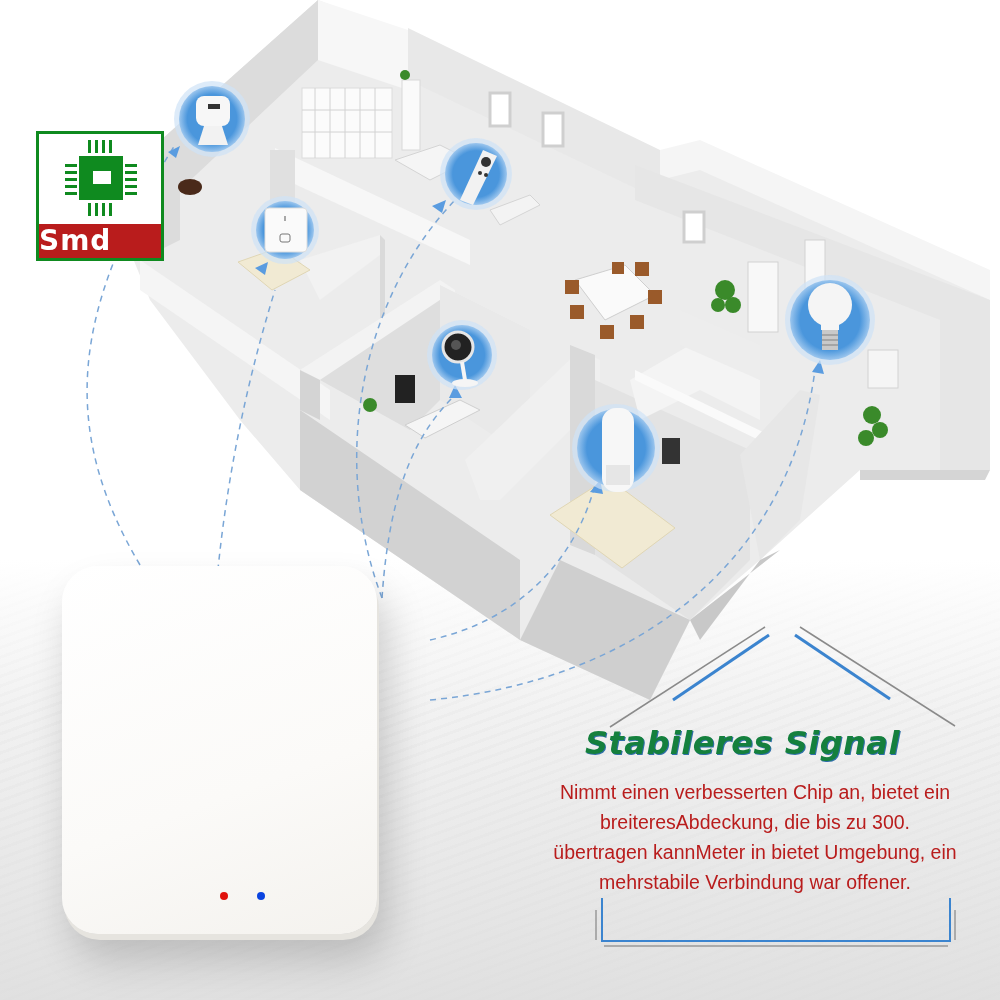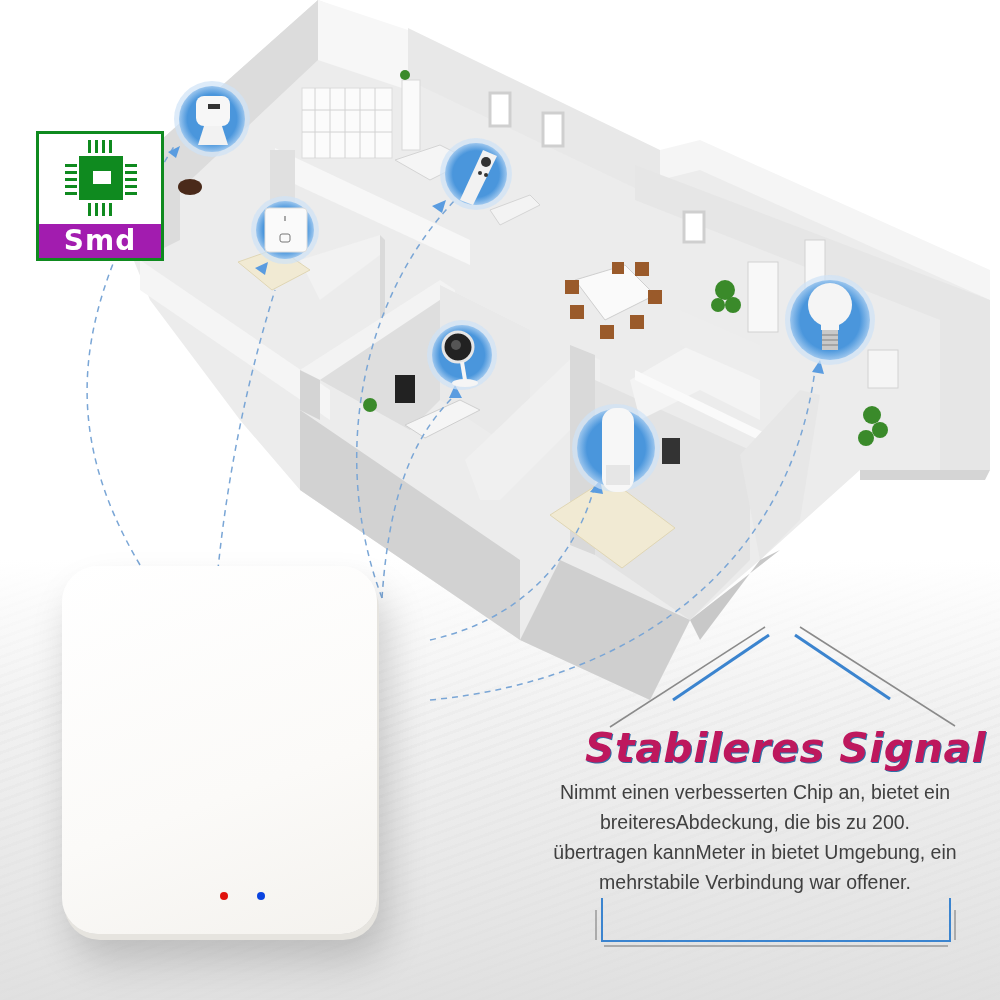"Smd" .logo .brand { background: #a21caf -> #b91c1c; text-align: center -> left }
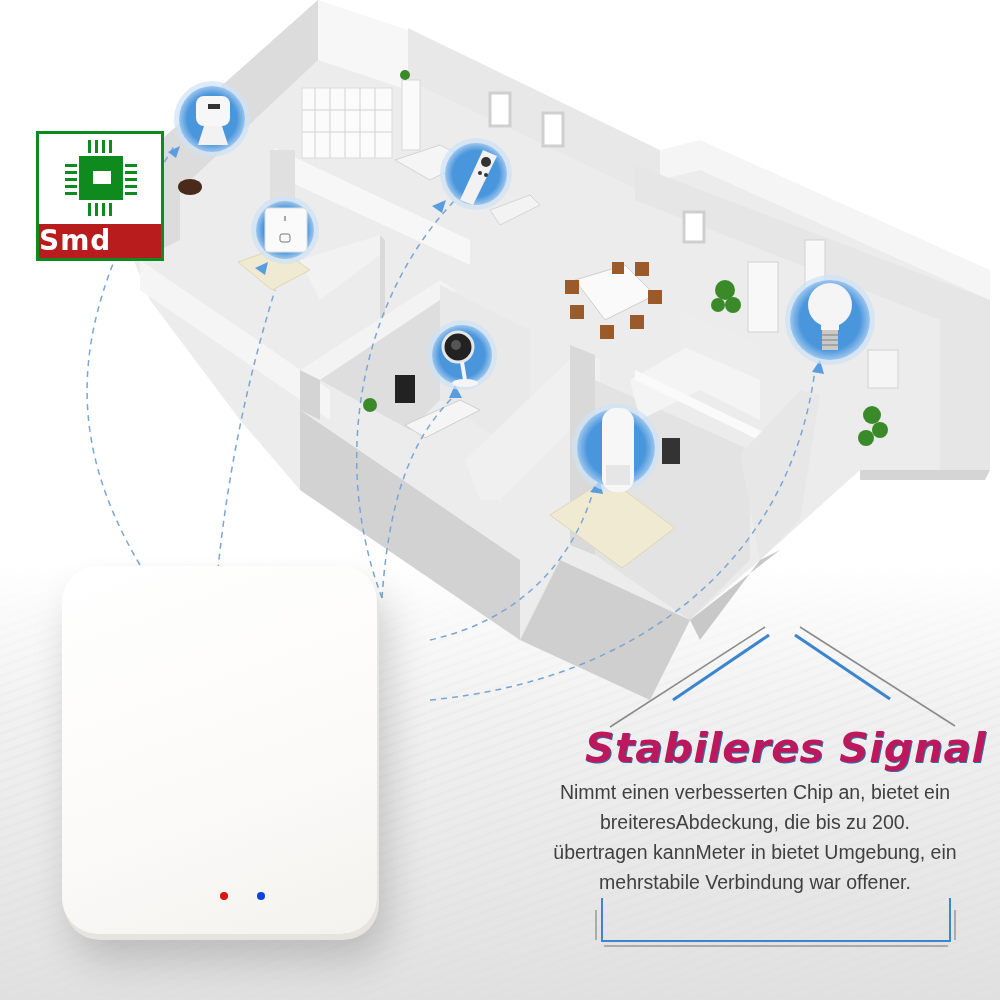"Stabileres Signal" .headline { color: #be185d -> #15803d; font-size: 41px -> 32px }
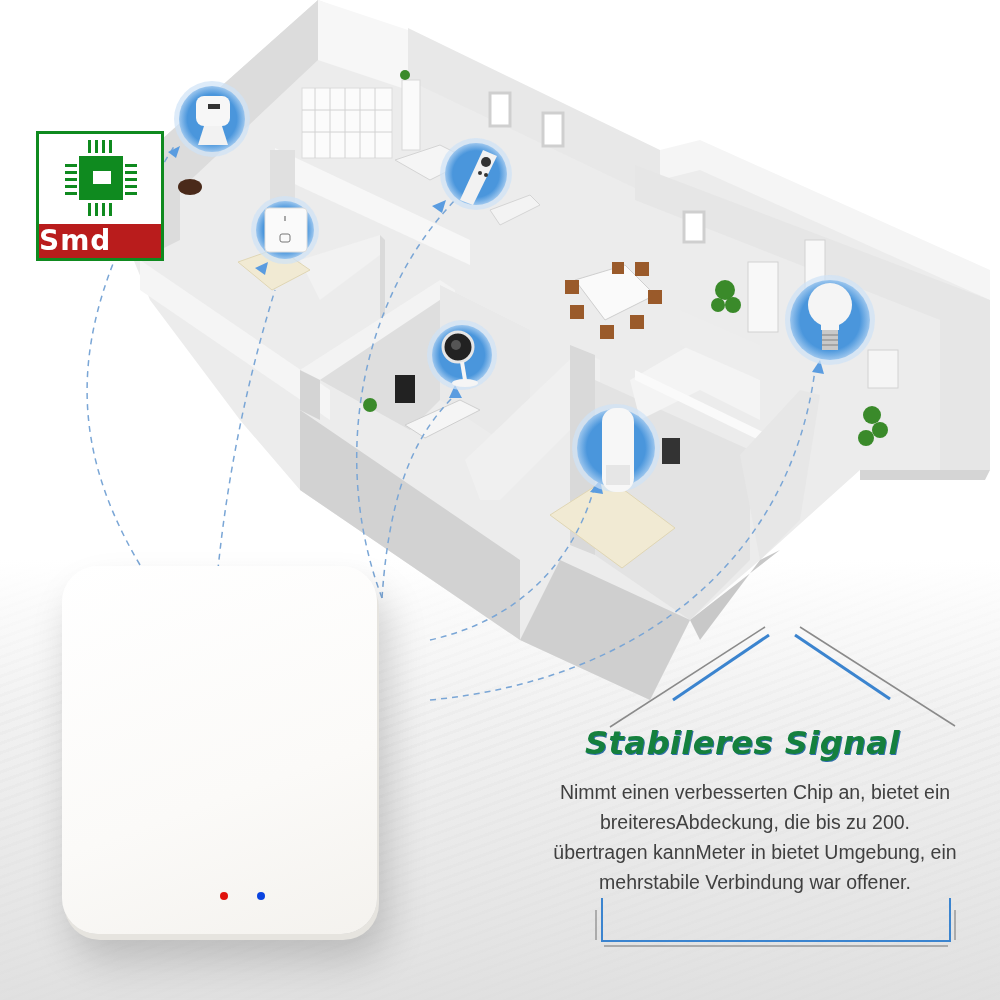"Nimmt einen verbesserten Chip an," .body-text { color: #404040 -> #b91c1c }
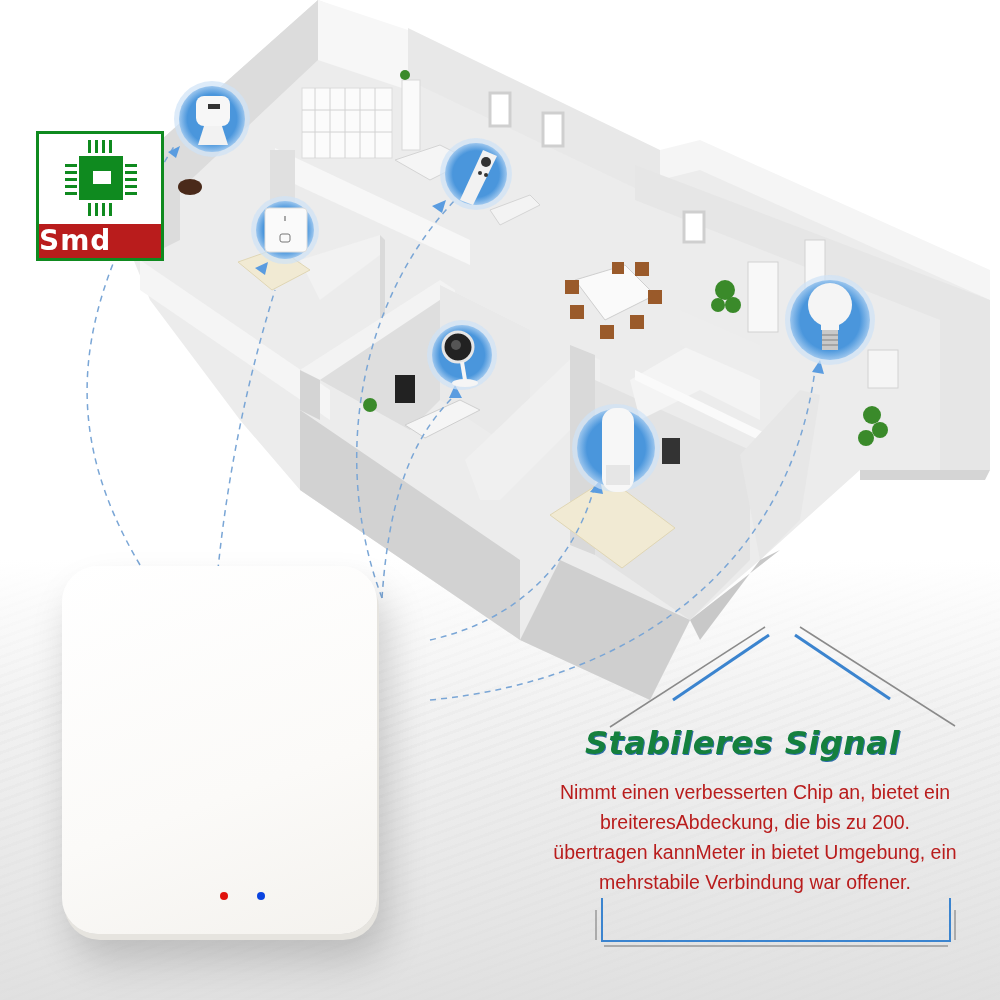"breiteresAbdeckung, die bis zu 200." div { text: 200 -> 300 }
